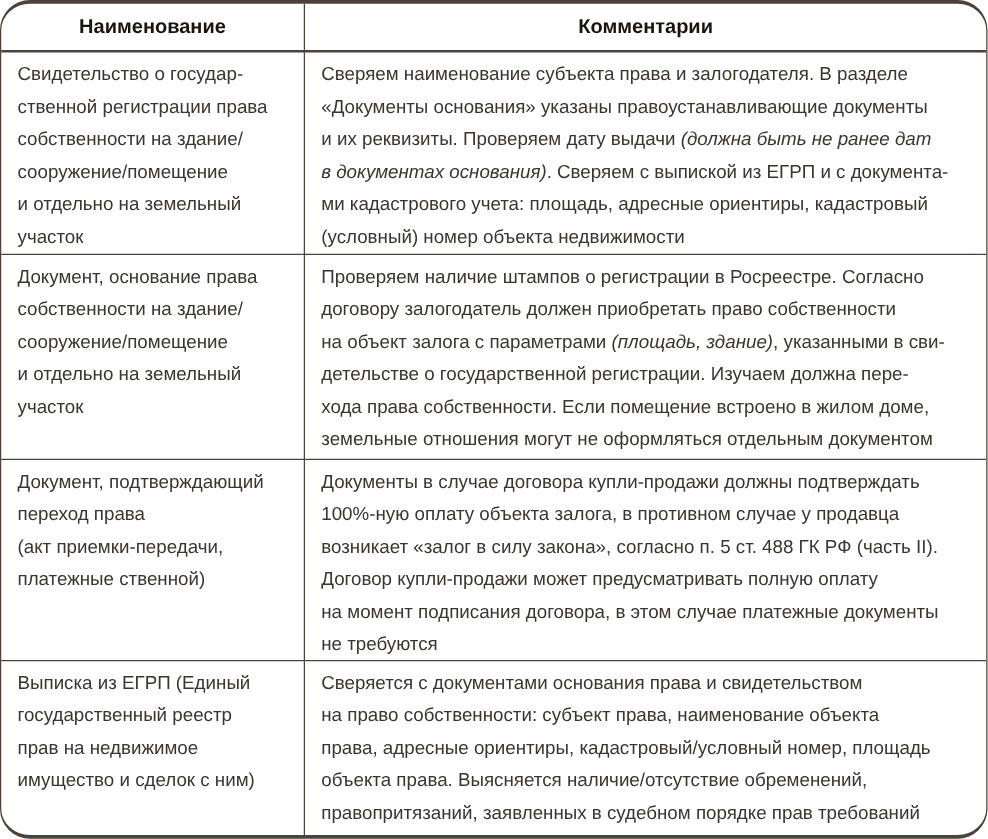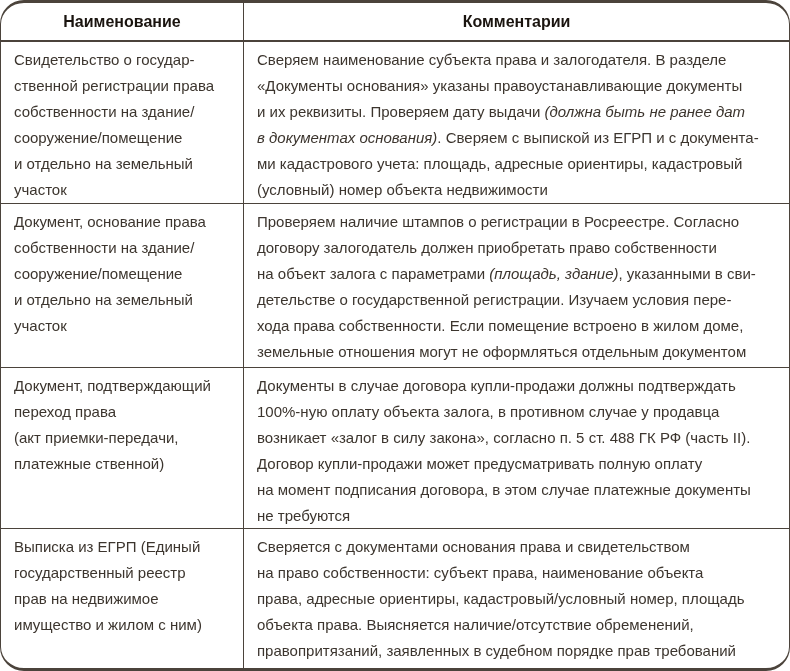", указанными в сви-" span { text: условия -> должна }
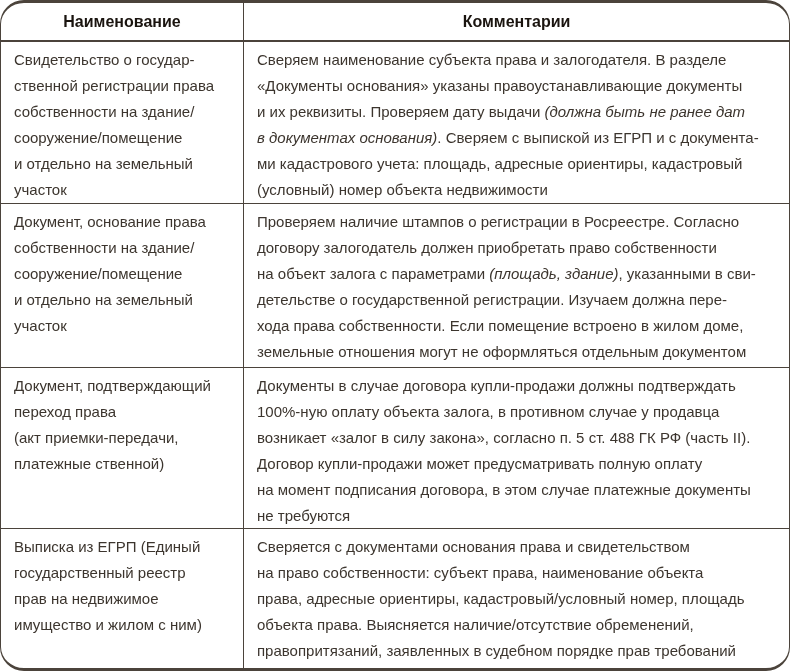"Выписка из ЕГРП (Единый" div.cell { text: жилом -> сделок }
